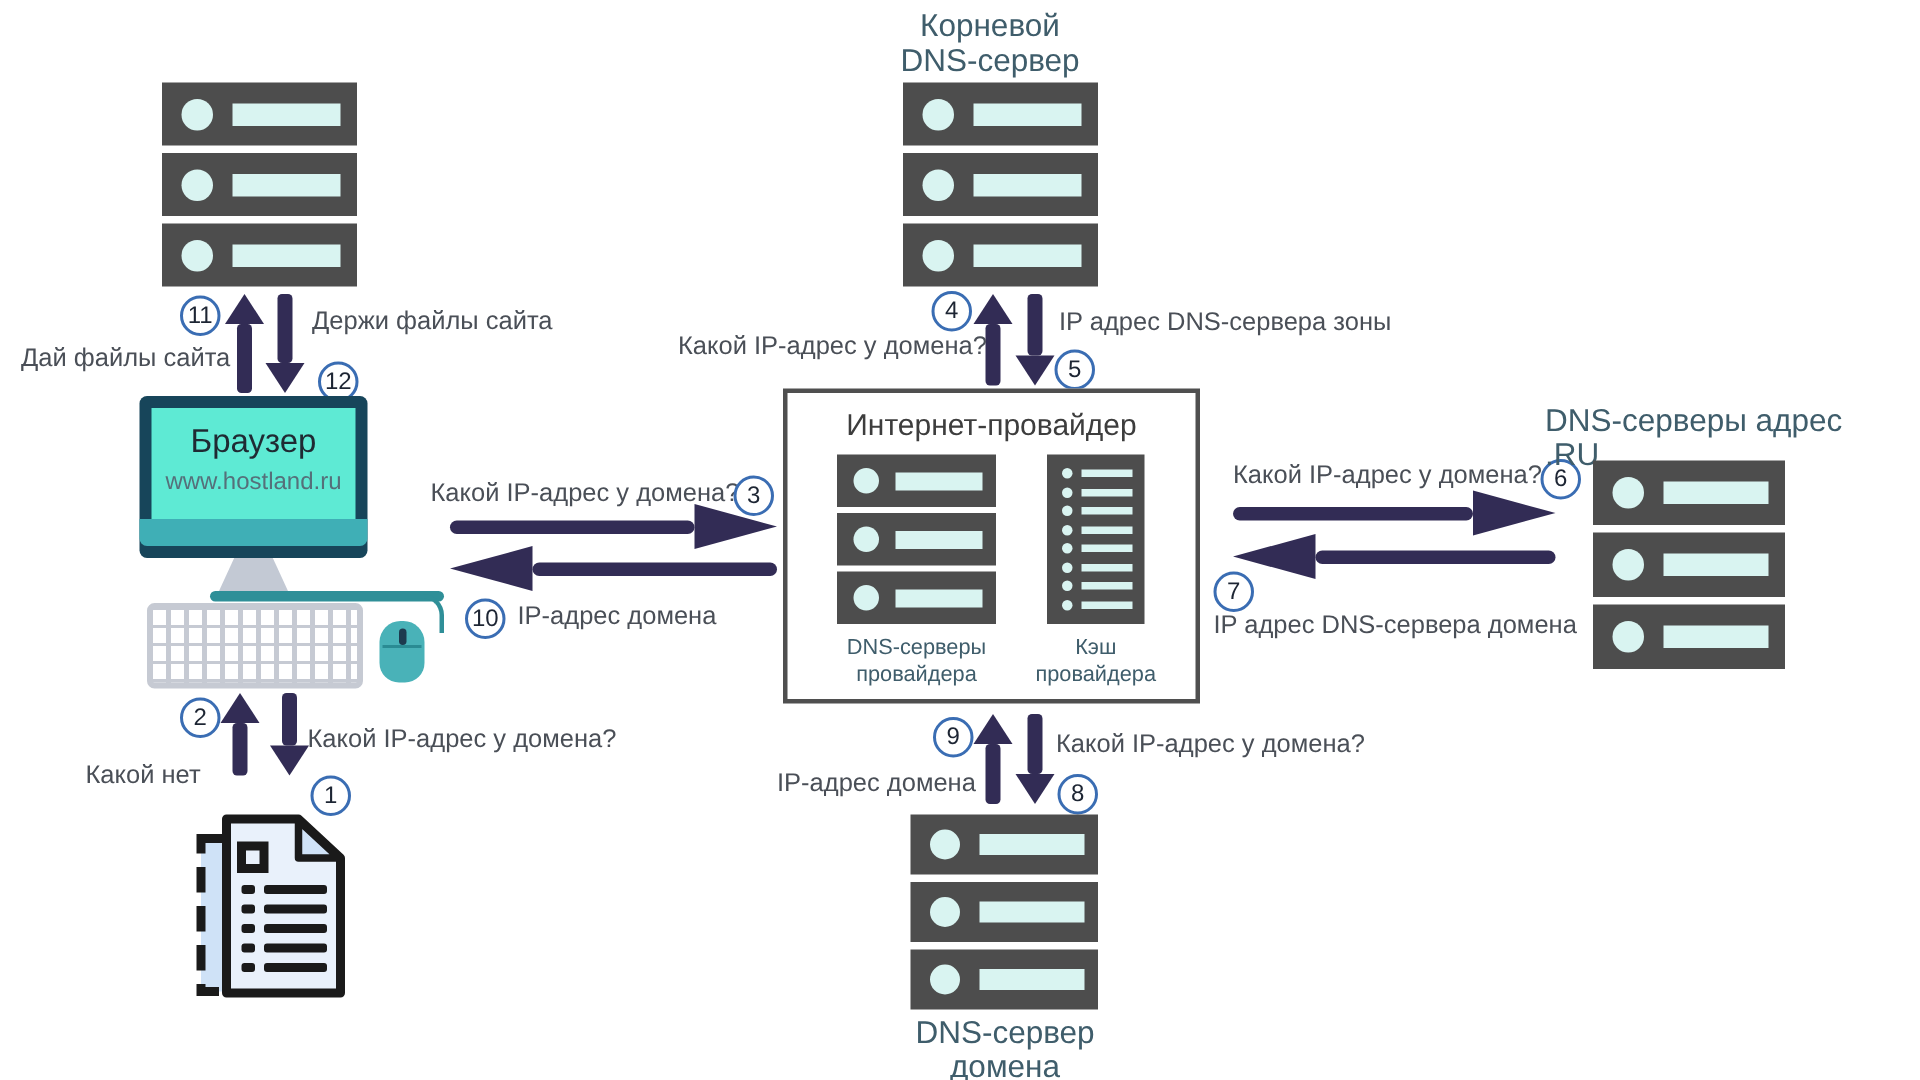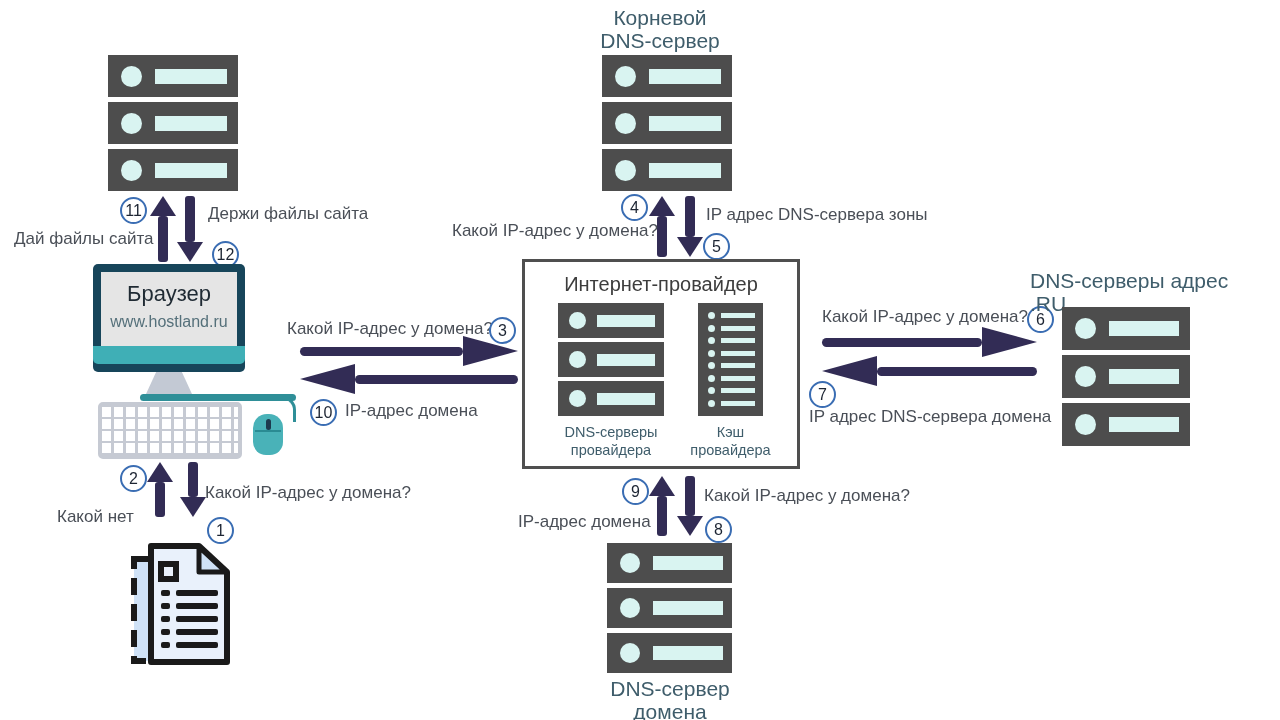"Браузер" .monitor .screen { background: #e5e5e5 -> #5eead4 }
